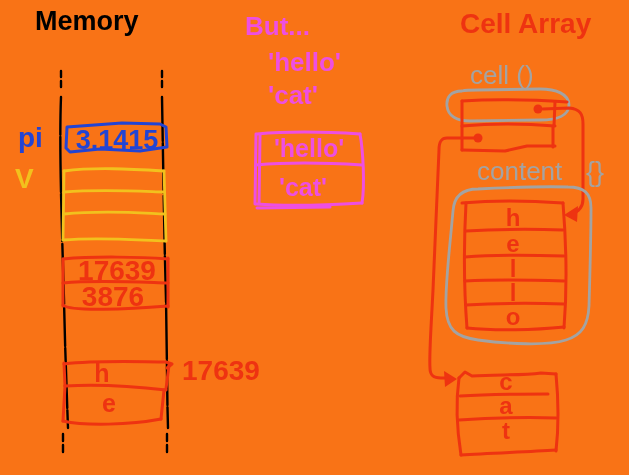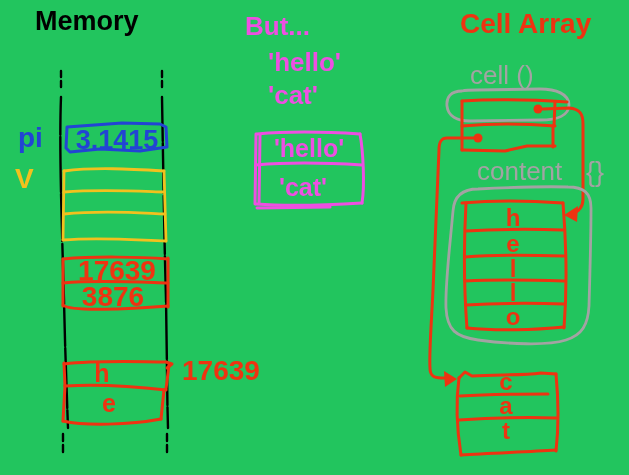"Memory" .canvas { background: #22c55e -> #f97316 }
